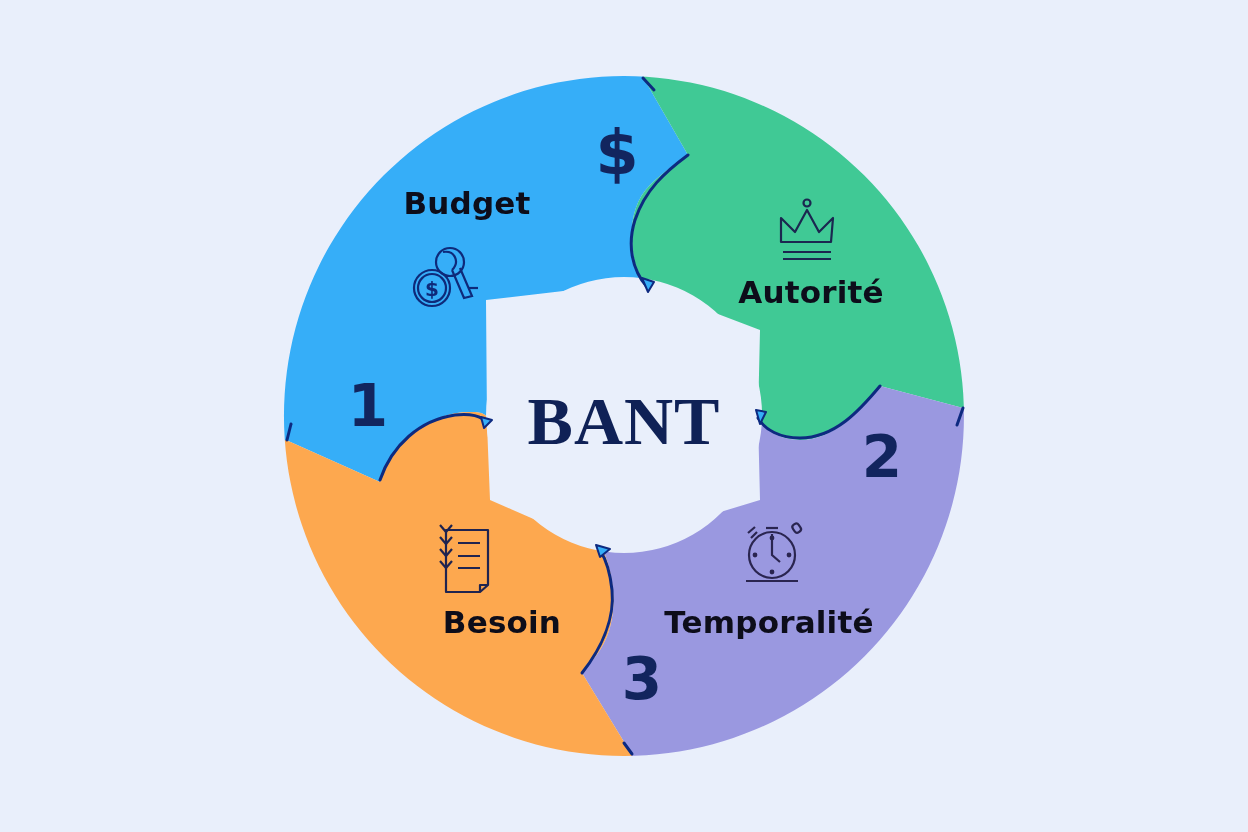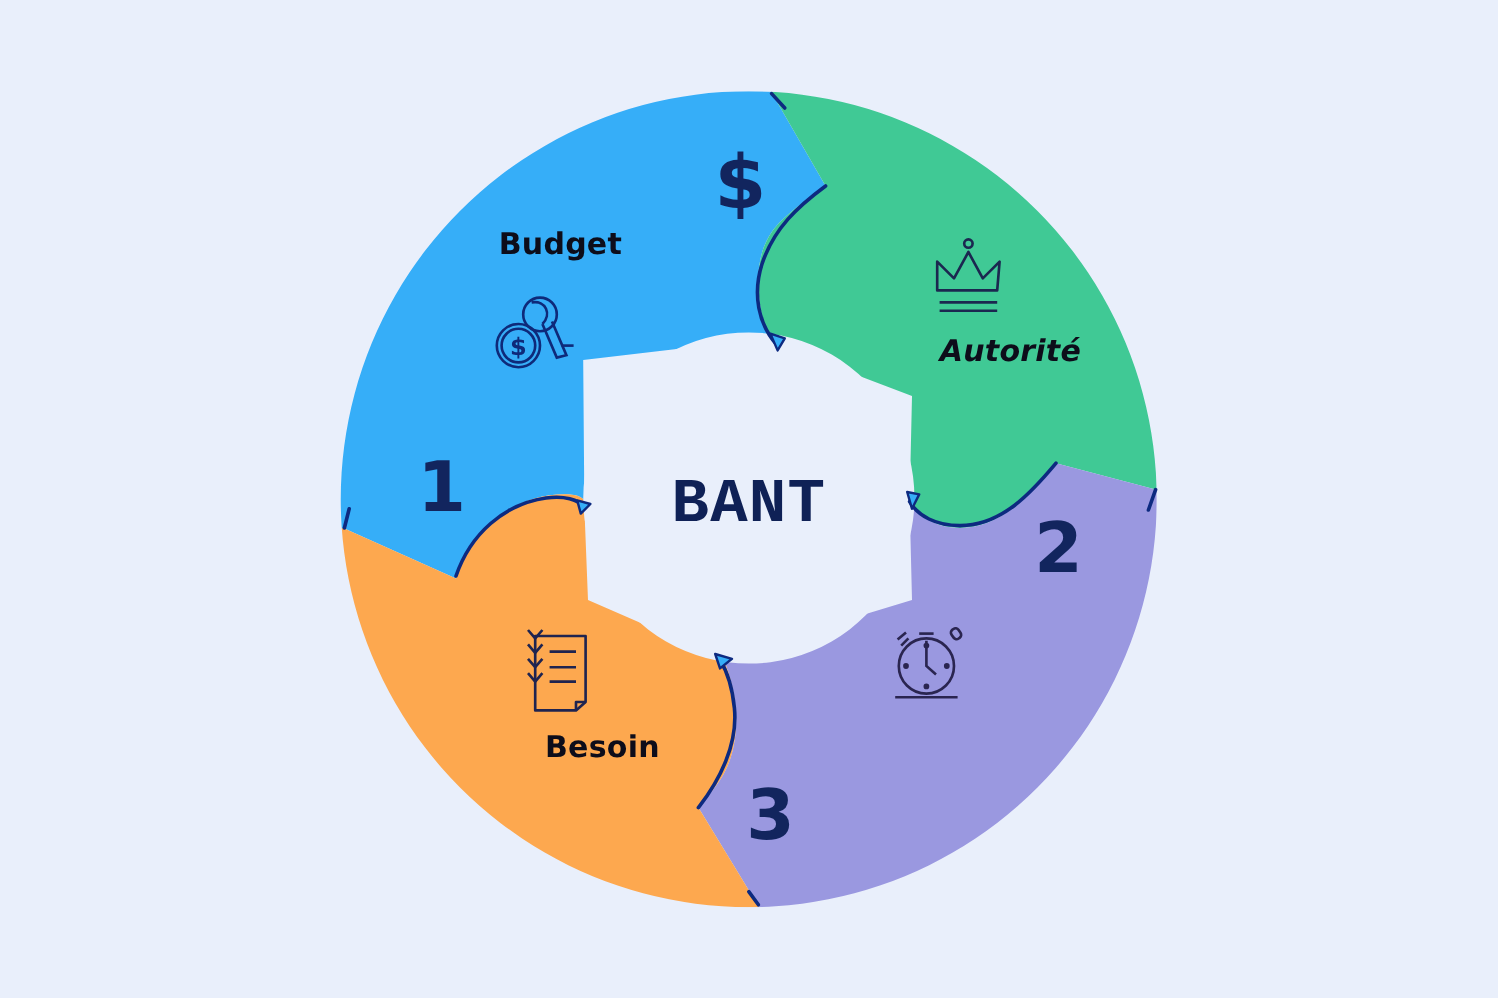"Budget" .lbl { font-size: 25px -> 31px }
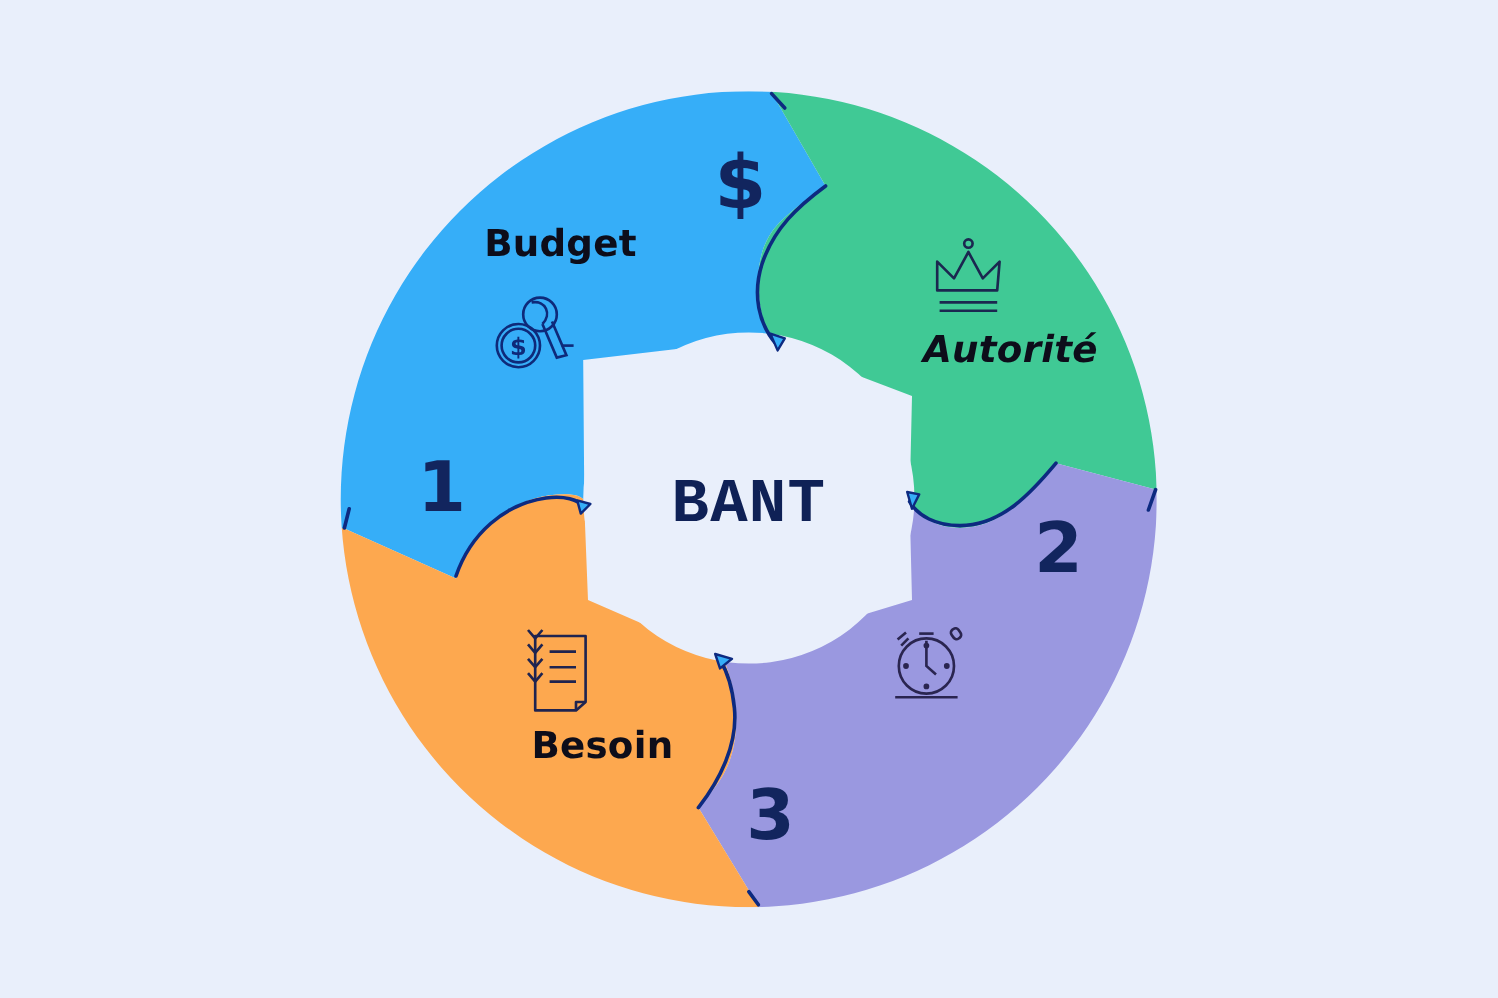"Autorité" div.lbl { font-style: italic -> none; left: 842px -> 811px }
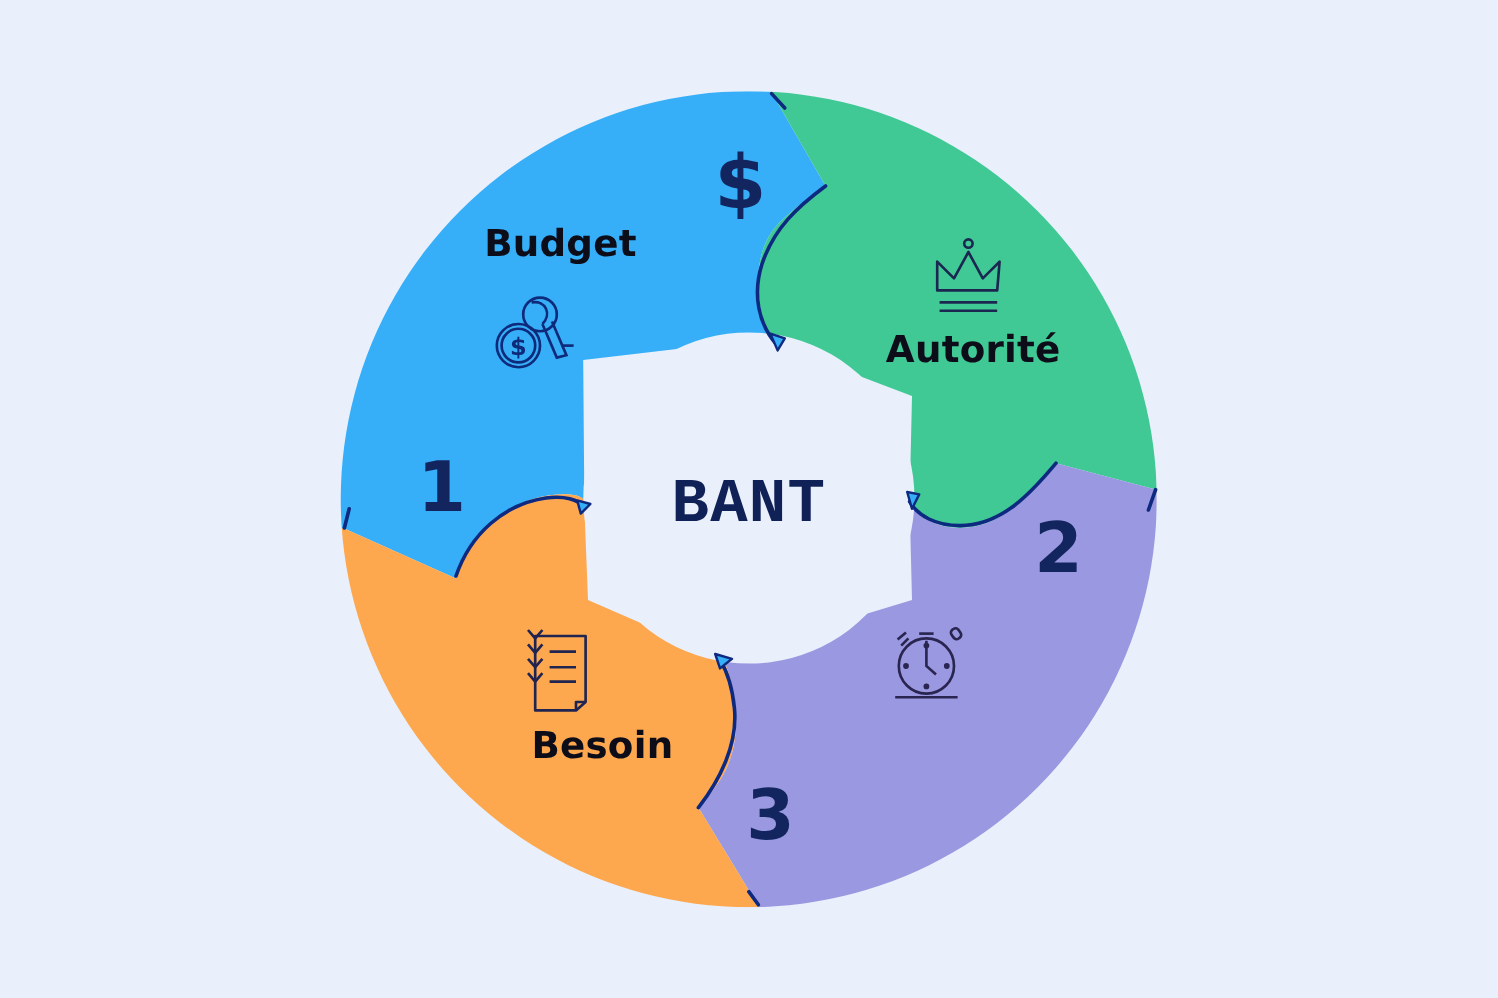"BANT" .center { font-family: Liberation Mono, monospace -> Liberation Serif, serif; font-size: 52px -> 68px }
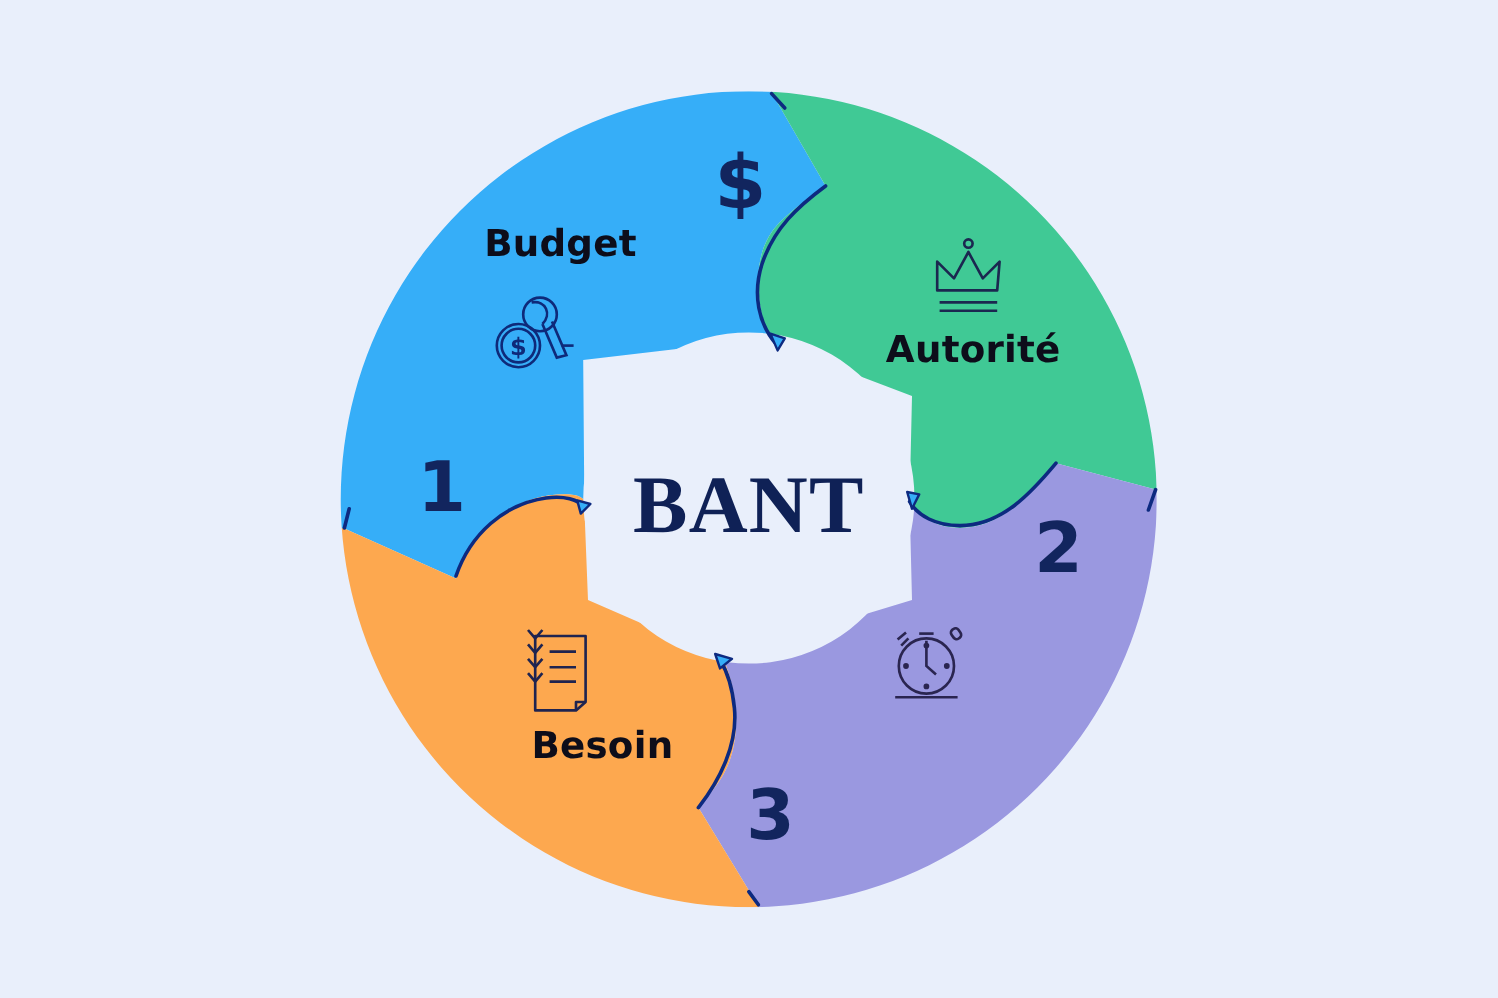"Temporalité" div.lbl { html: none -> <div>Temporalité</div> }
